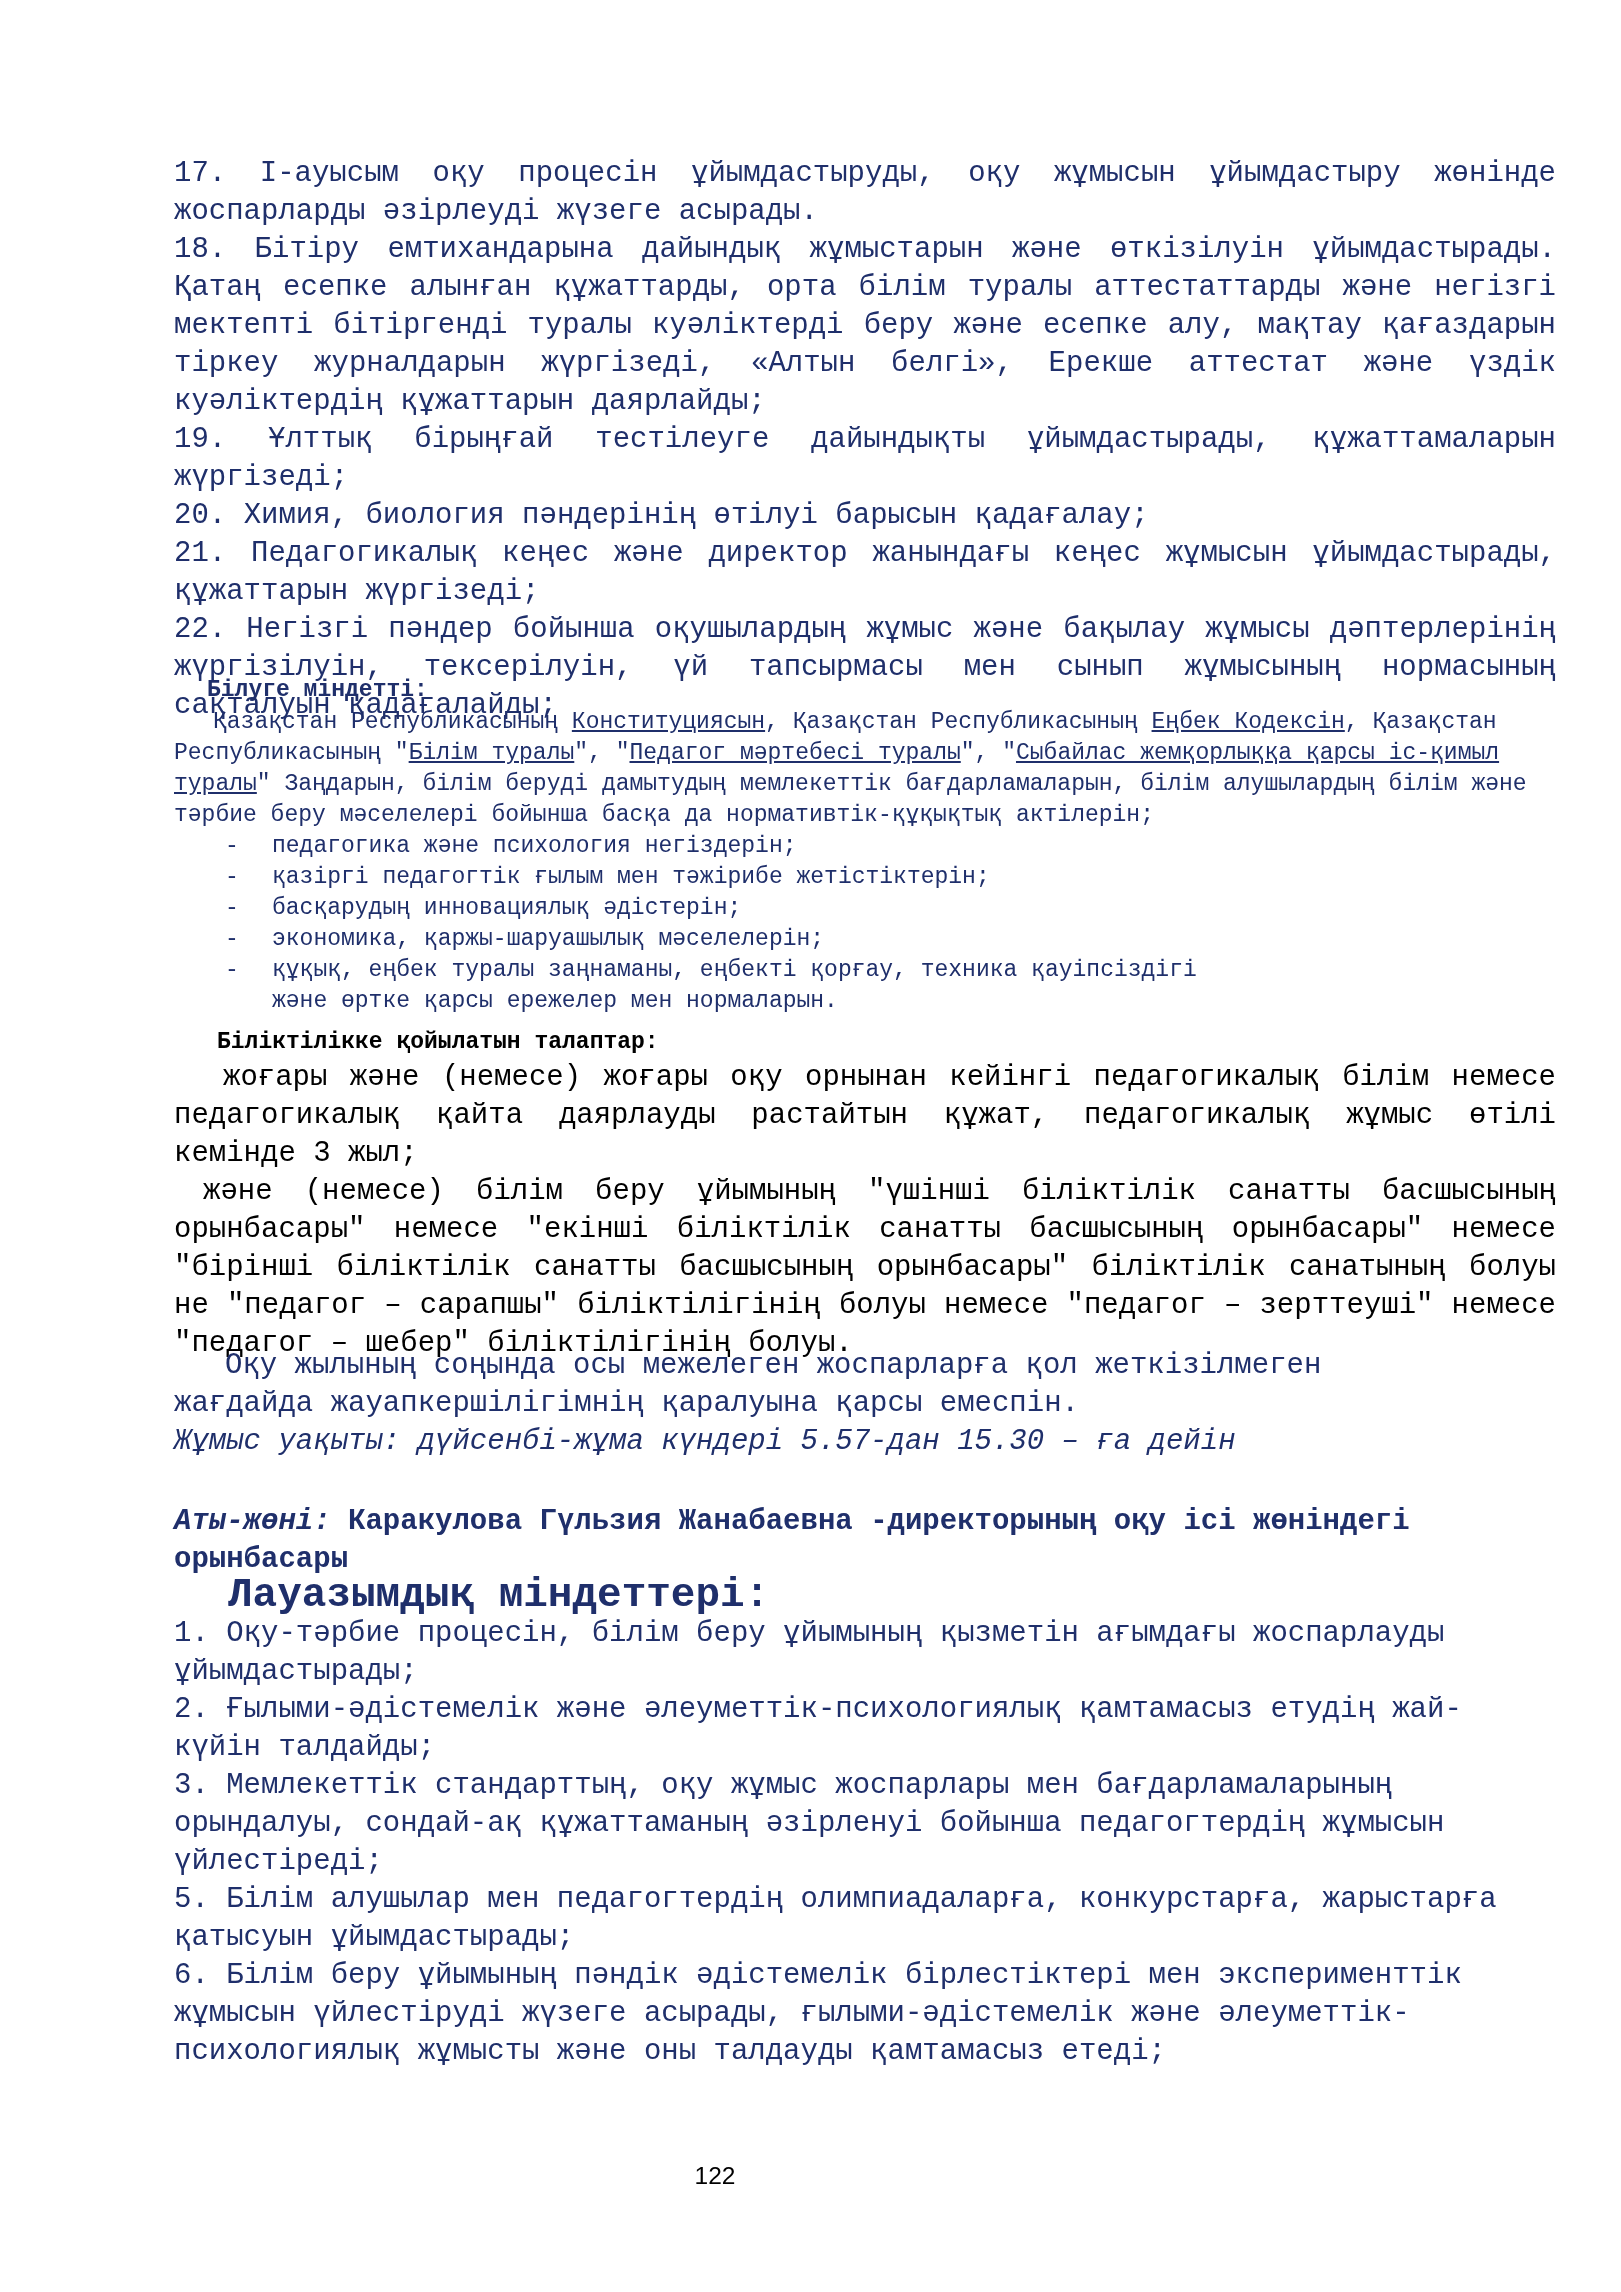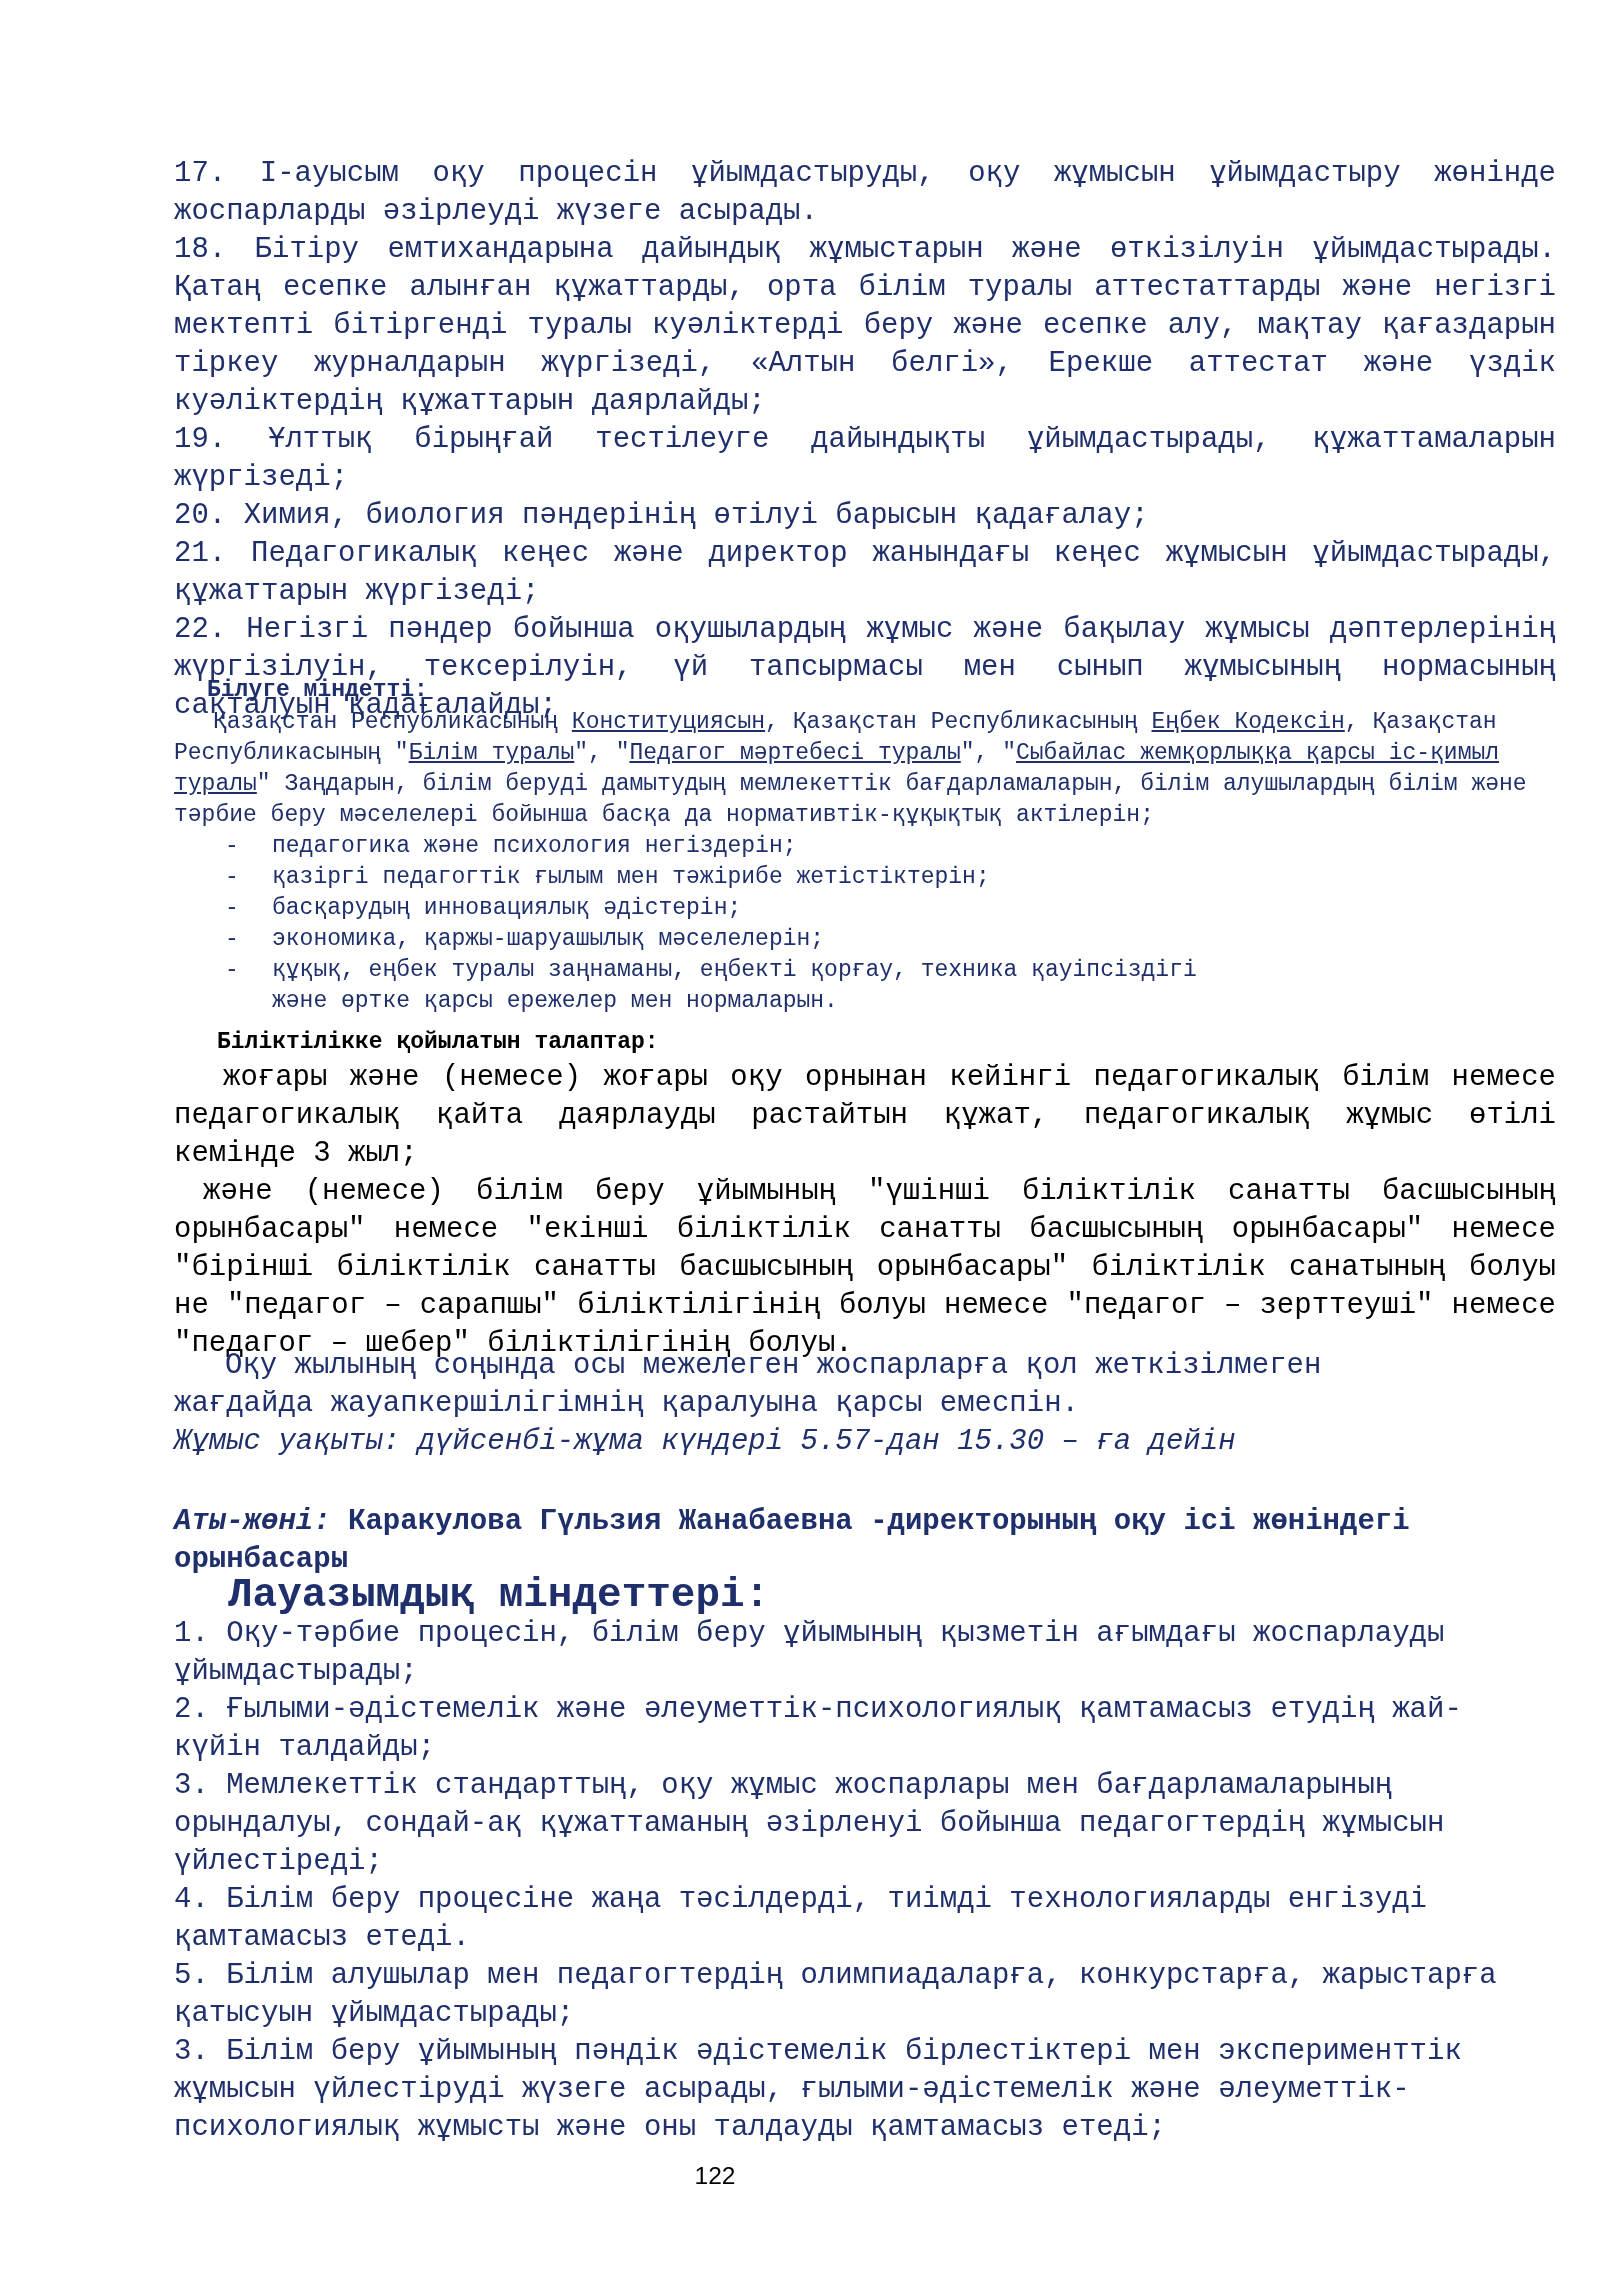"4. Білім беру процесіне жаңа" p.p { html: <p>4. Білім беру процесіне жаңа тәсілдерді, тиімді технологияларды енгізуді қамтамасыз етеді.</p> -> none }
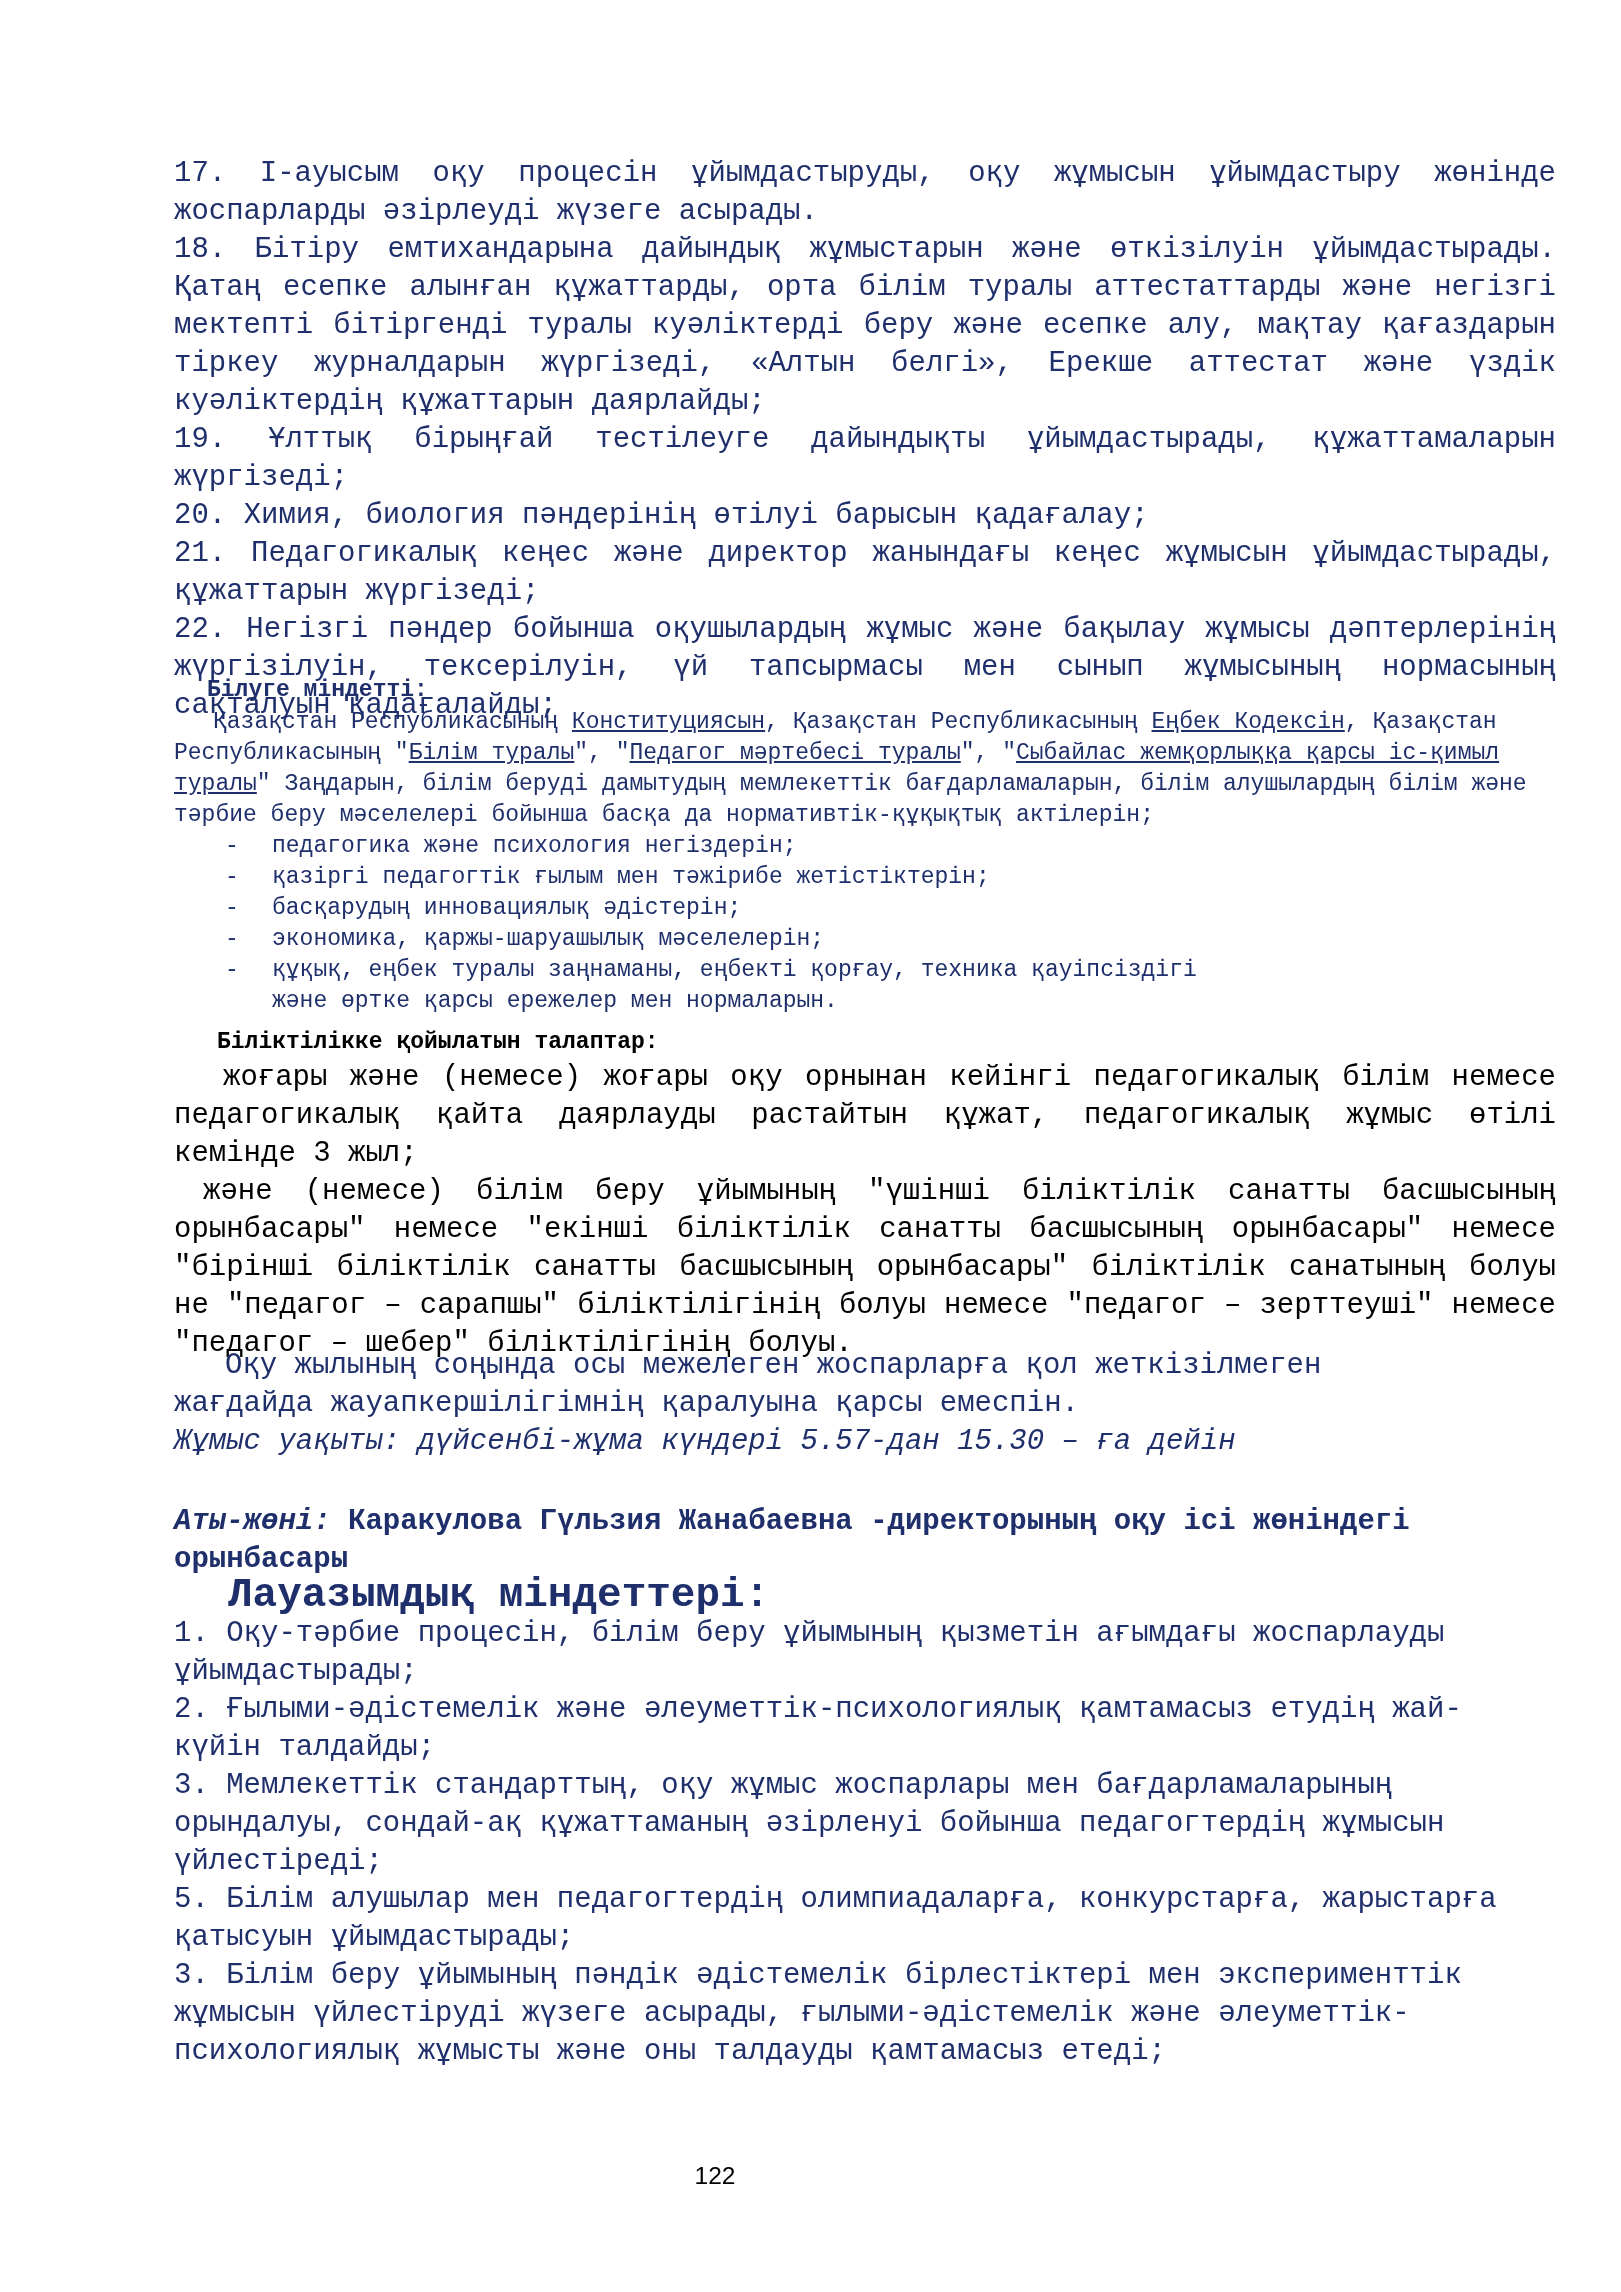"3. Білім беру ұйымының пәндік" p.p { text: 3 -> 6 }
